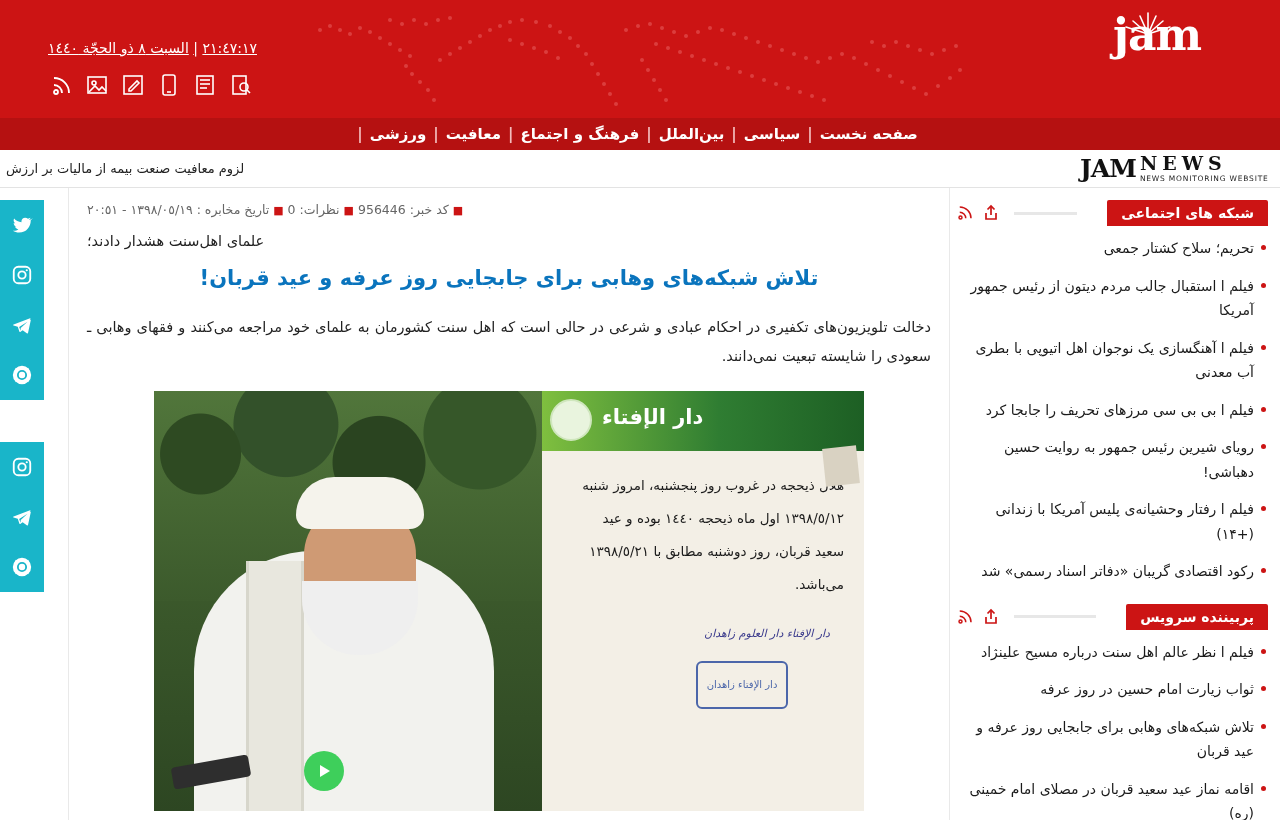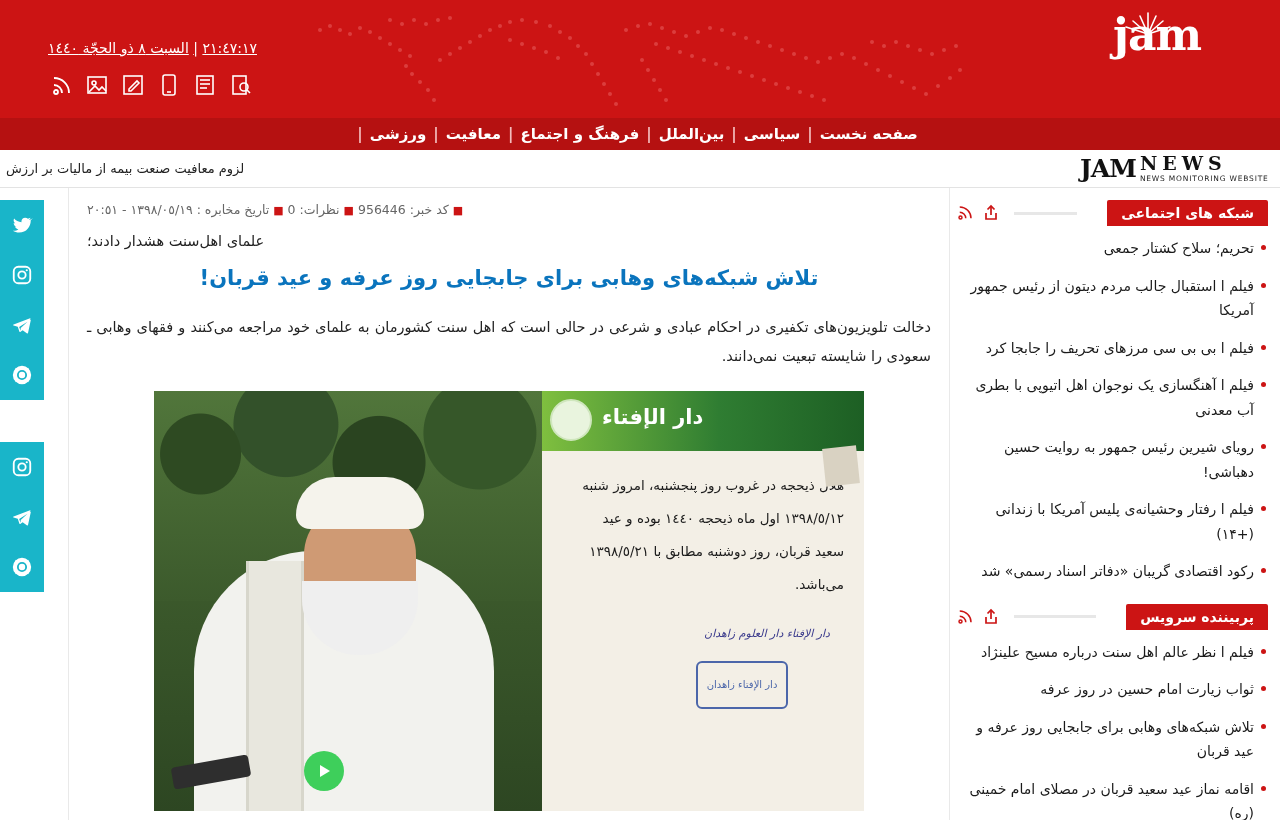"فیلم ا بی بی سی" li { order: before "فیلم ا آهنگسازی یک نوجوان" -> after "فیلم ا آهنگسازی یک نوجوان" }
